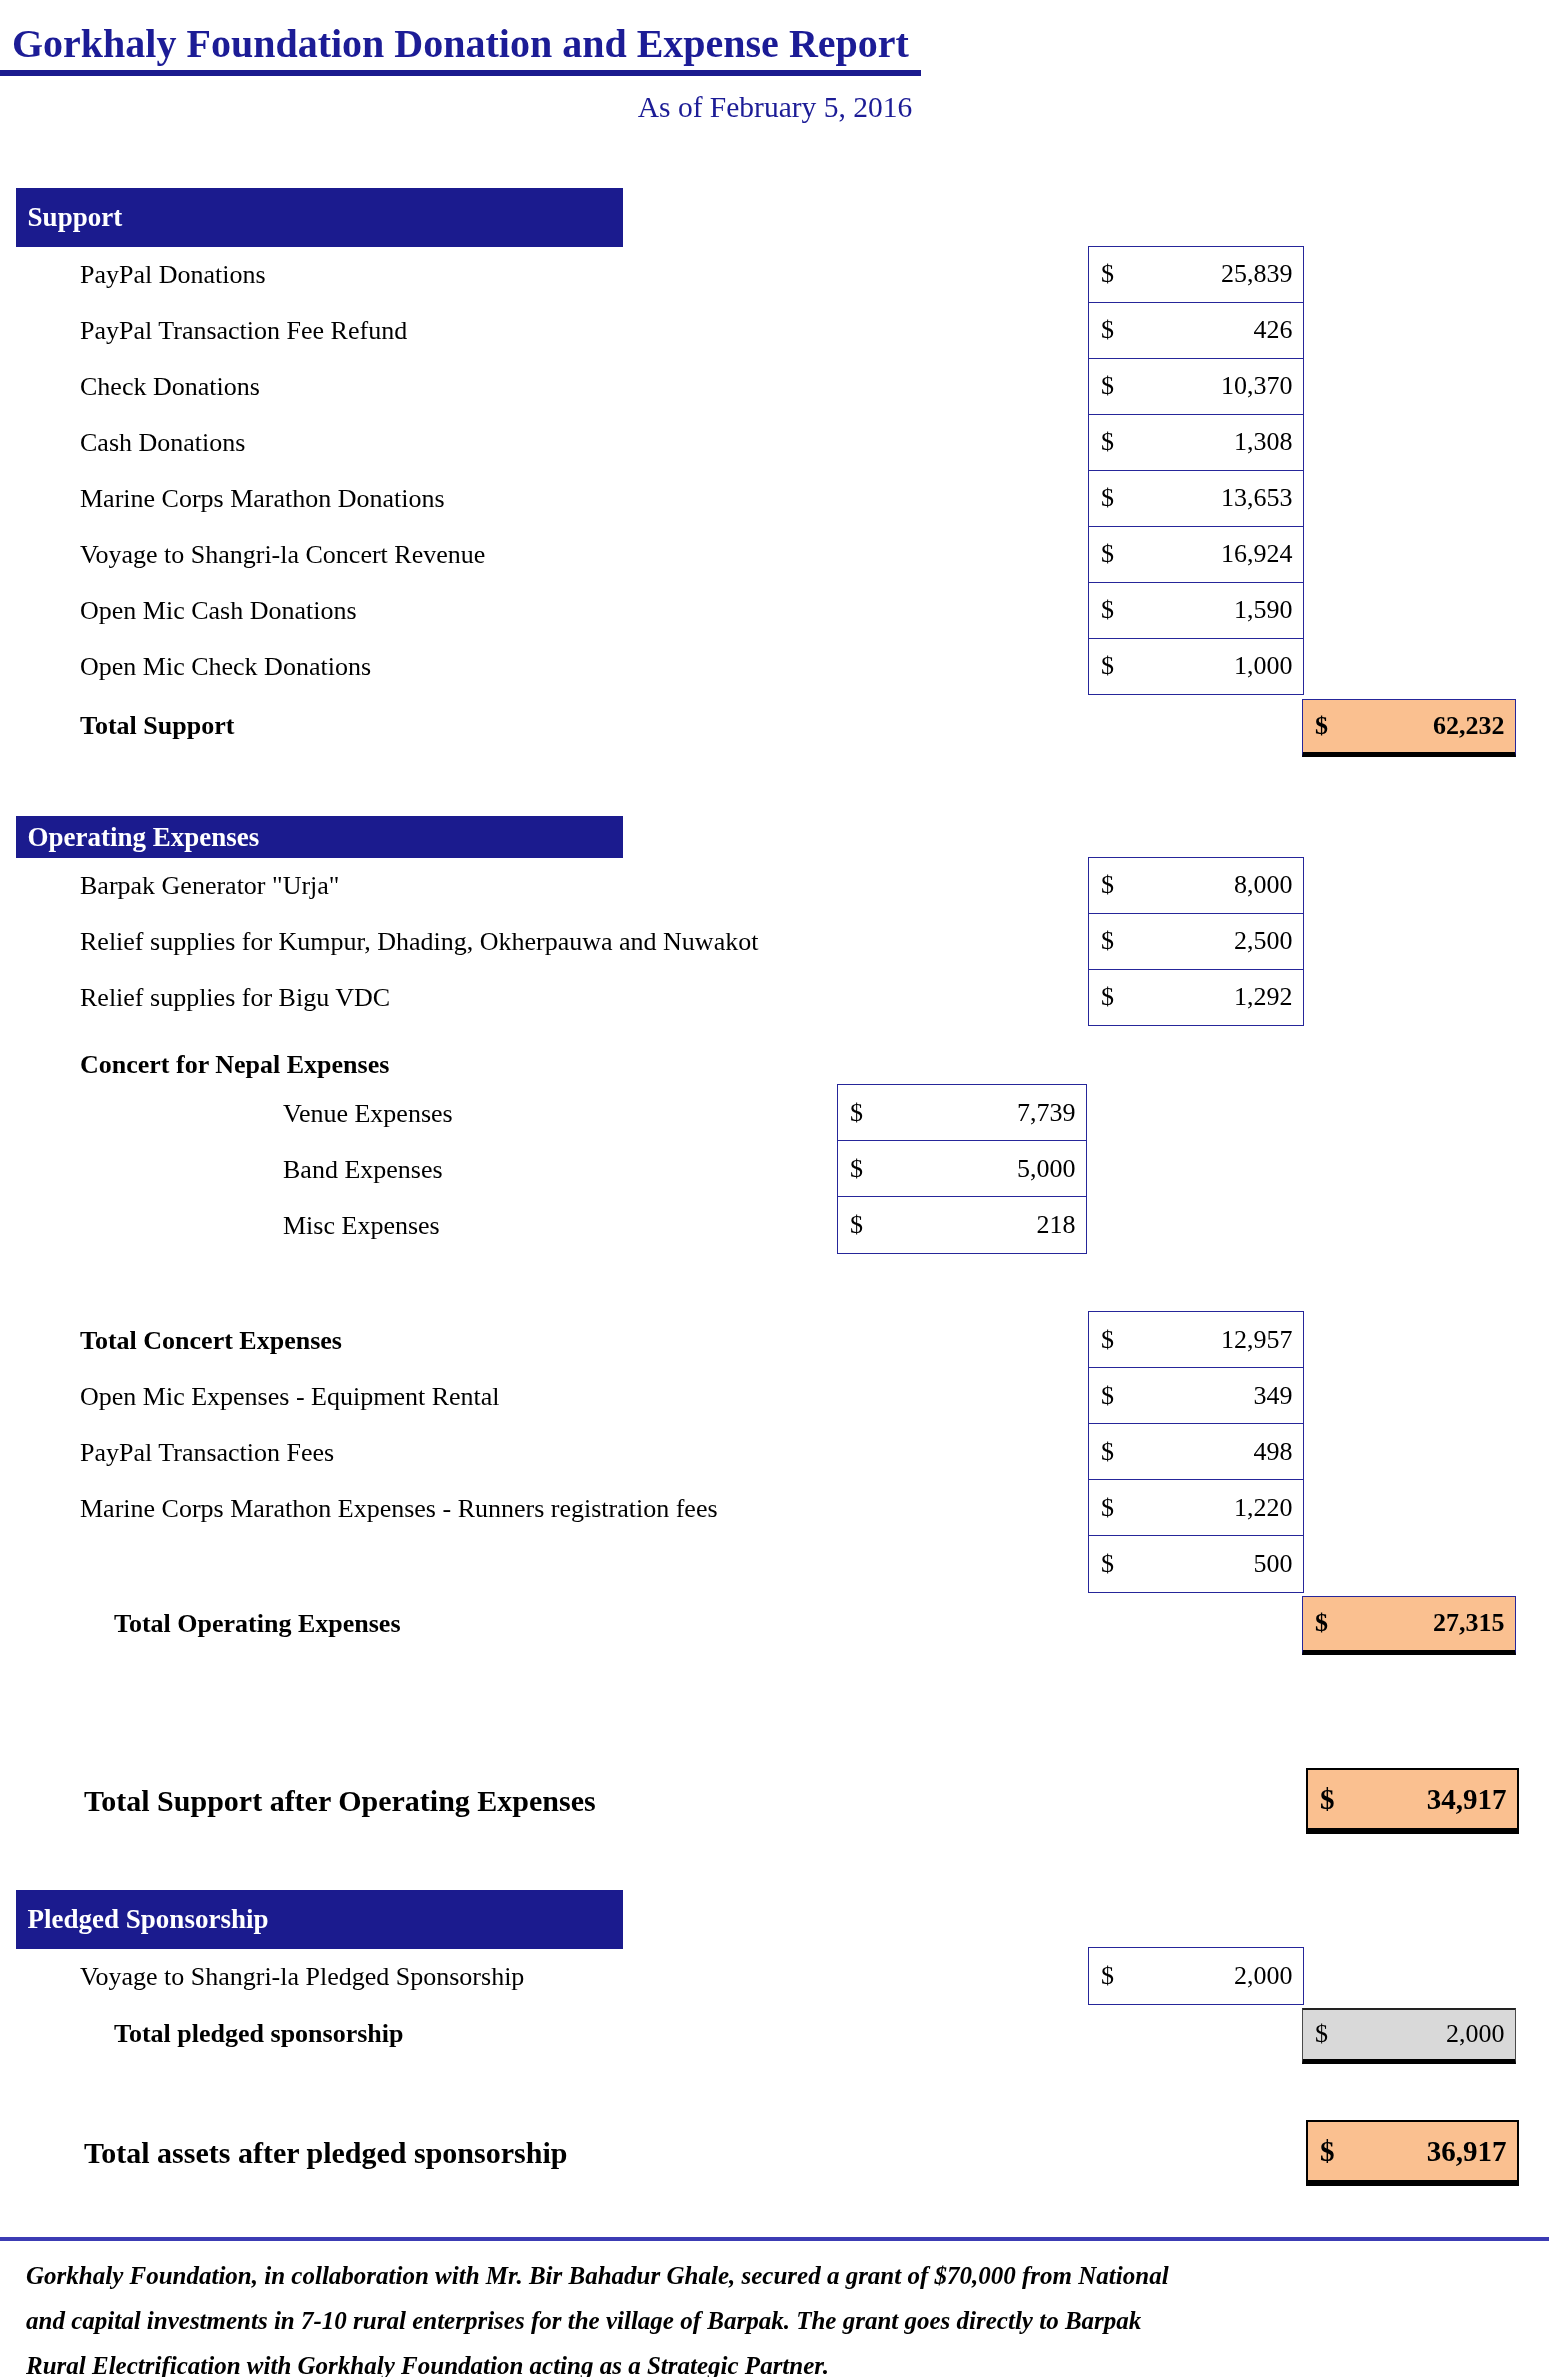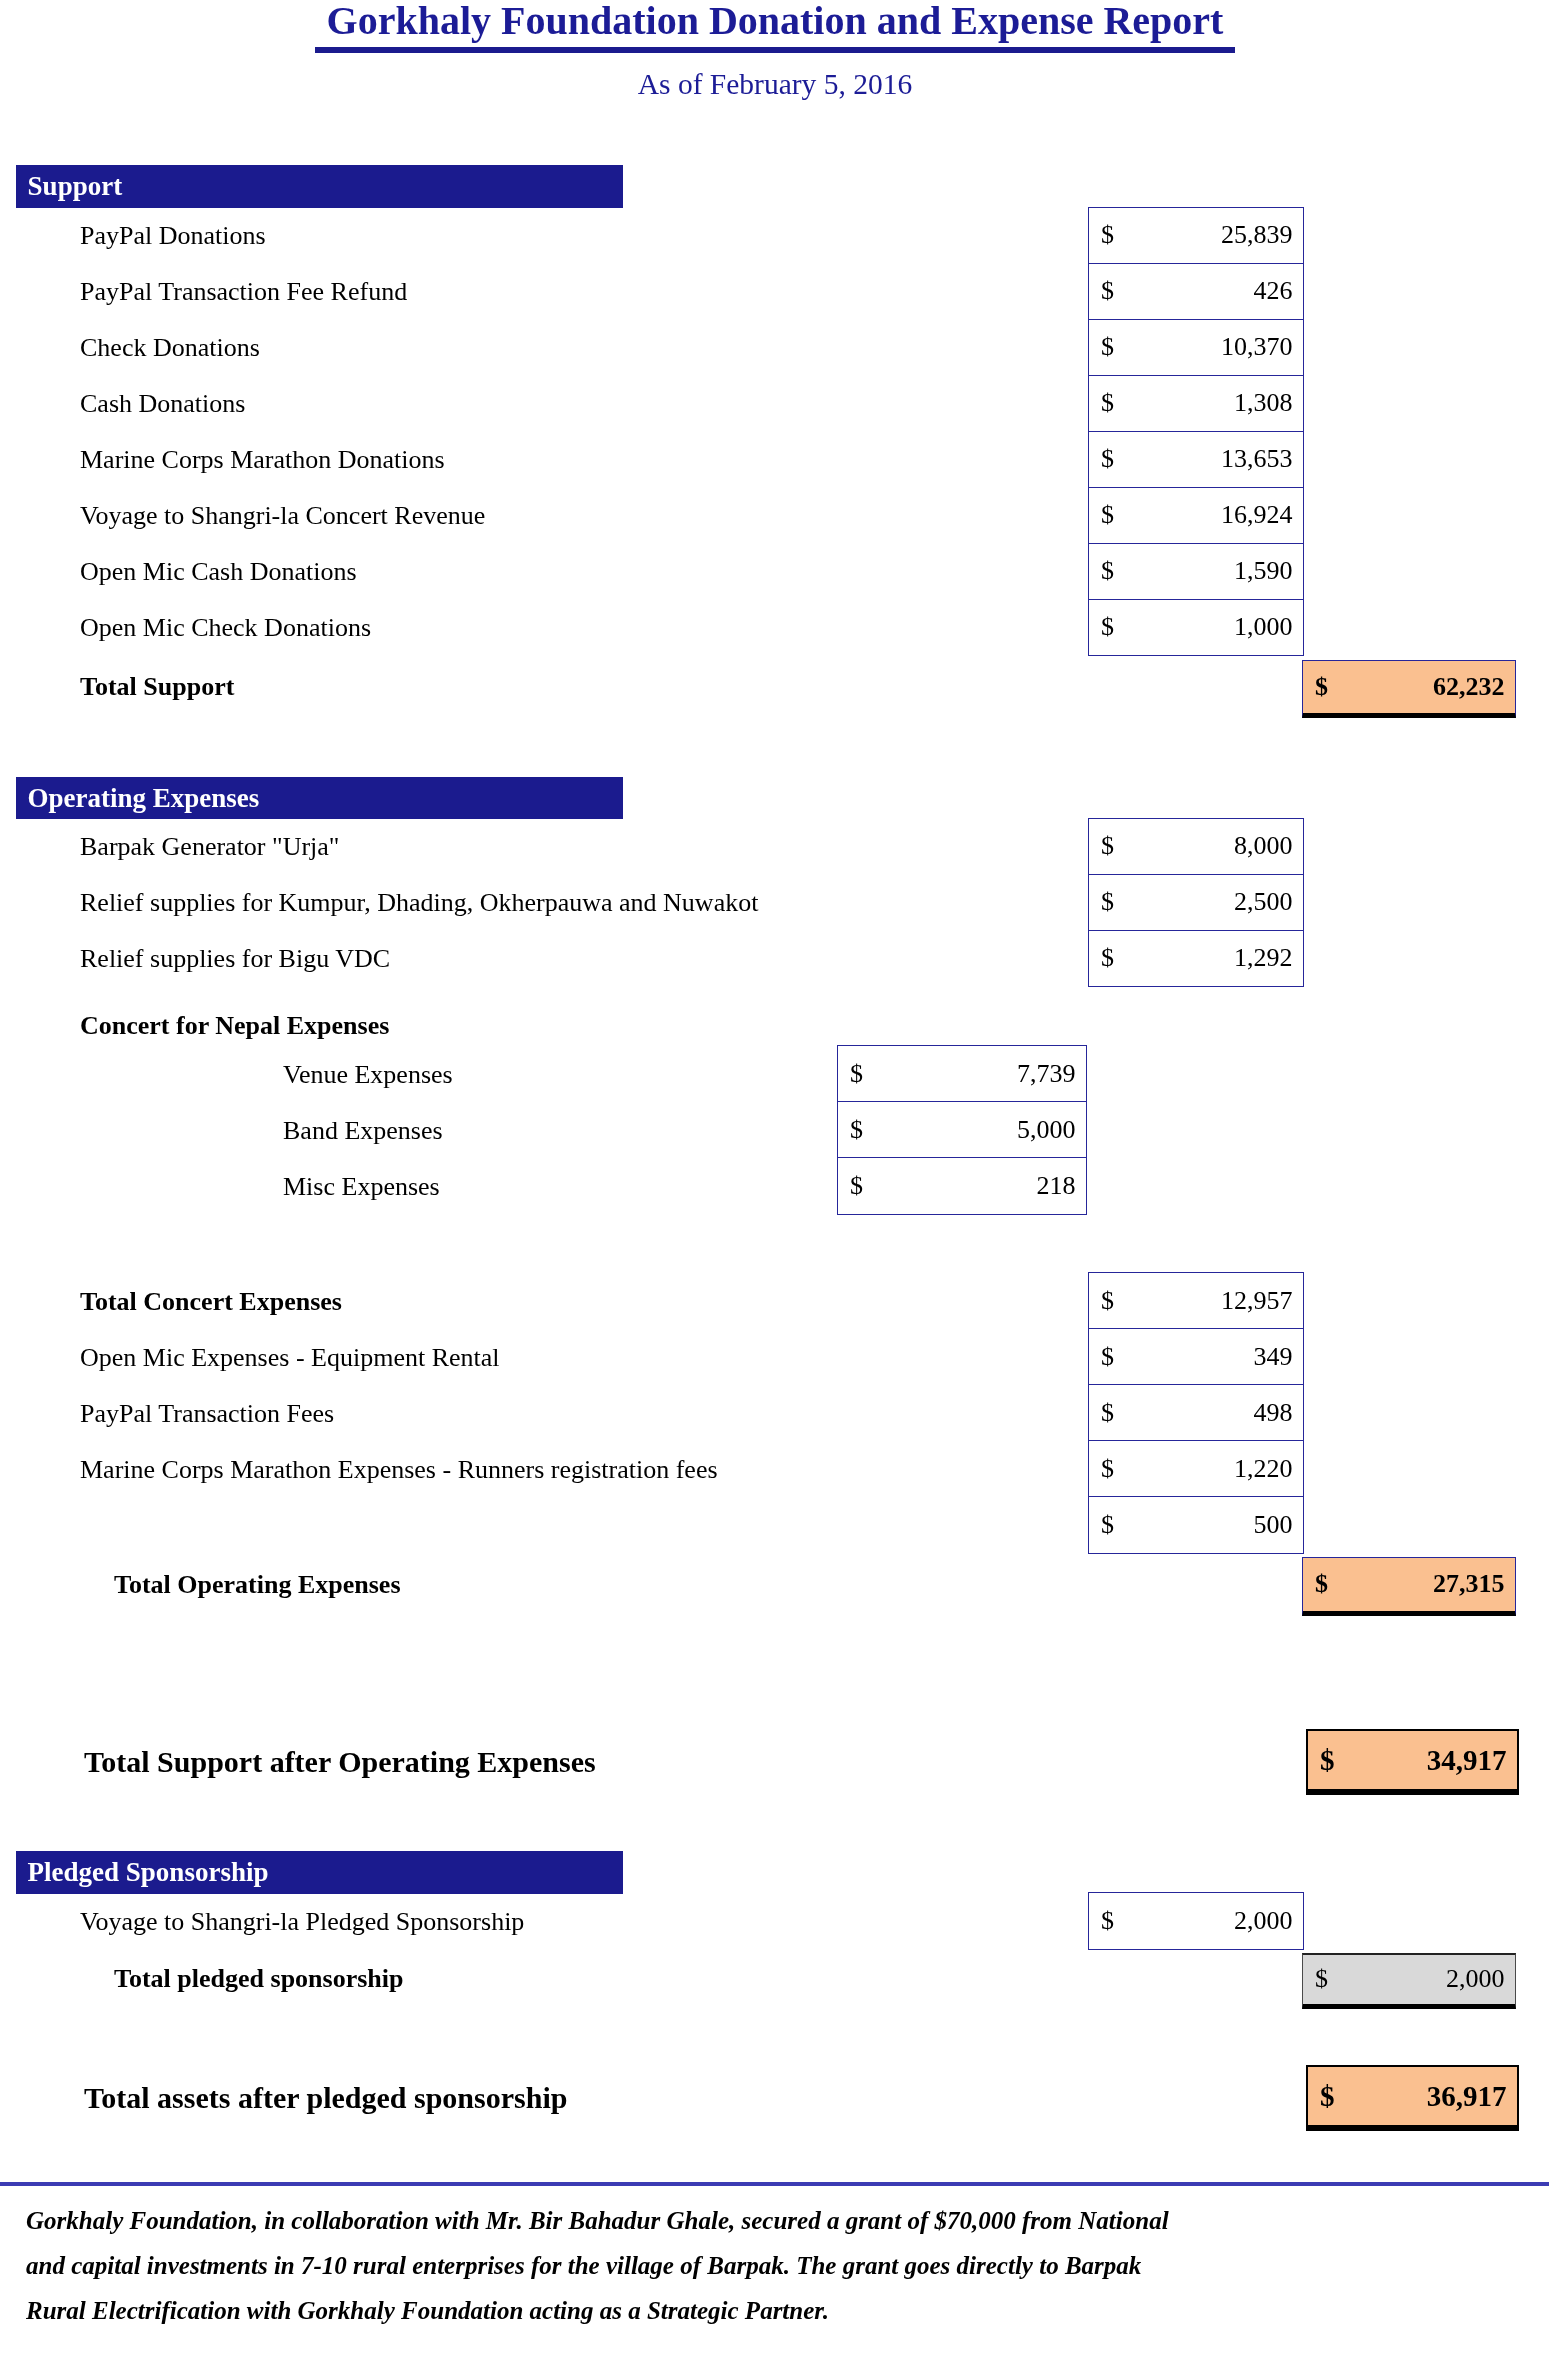"Gorkhaly Foundation Donation and Expense" .title-wrap { padding-top: 0 -> 23px; text-align: center -> none }
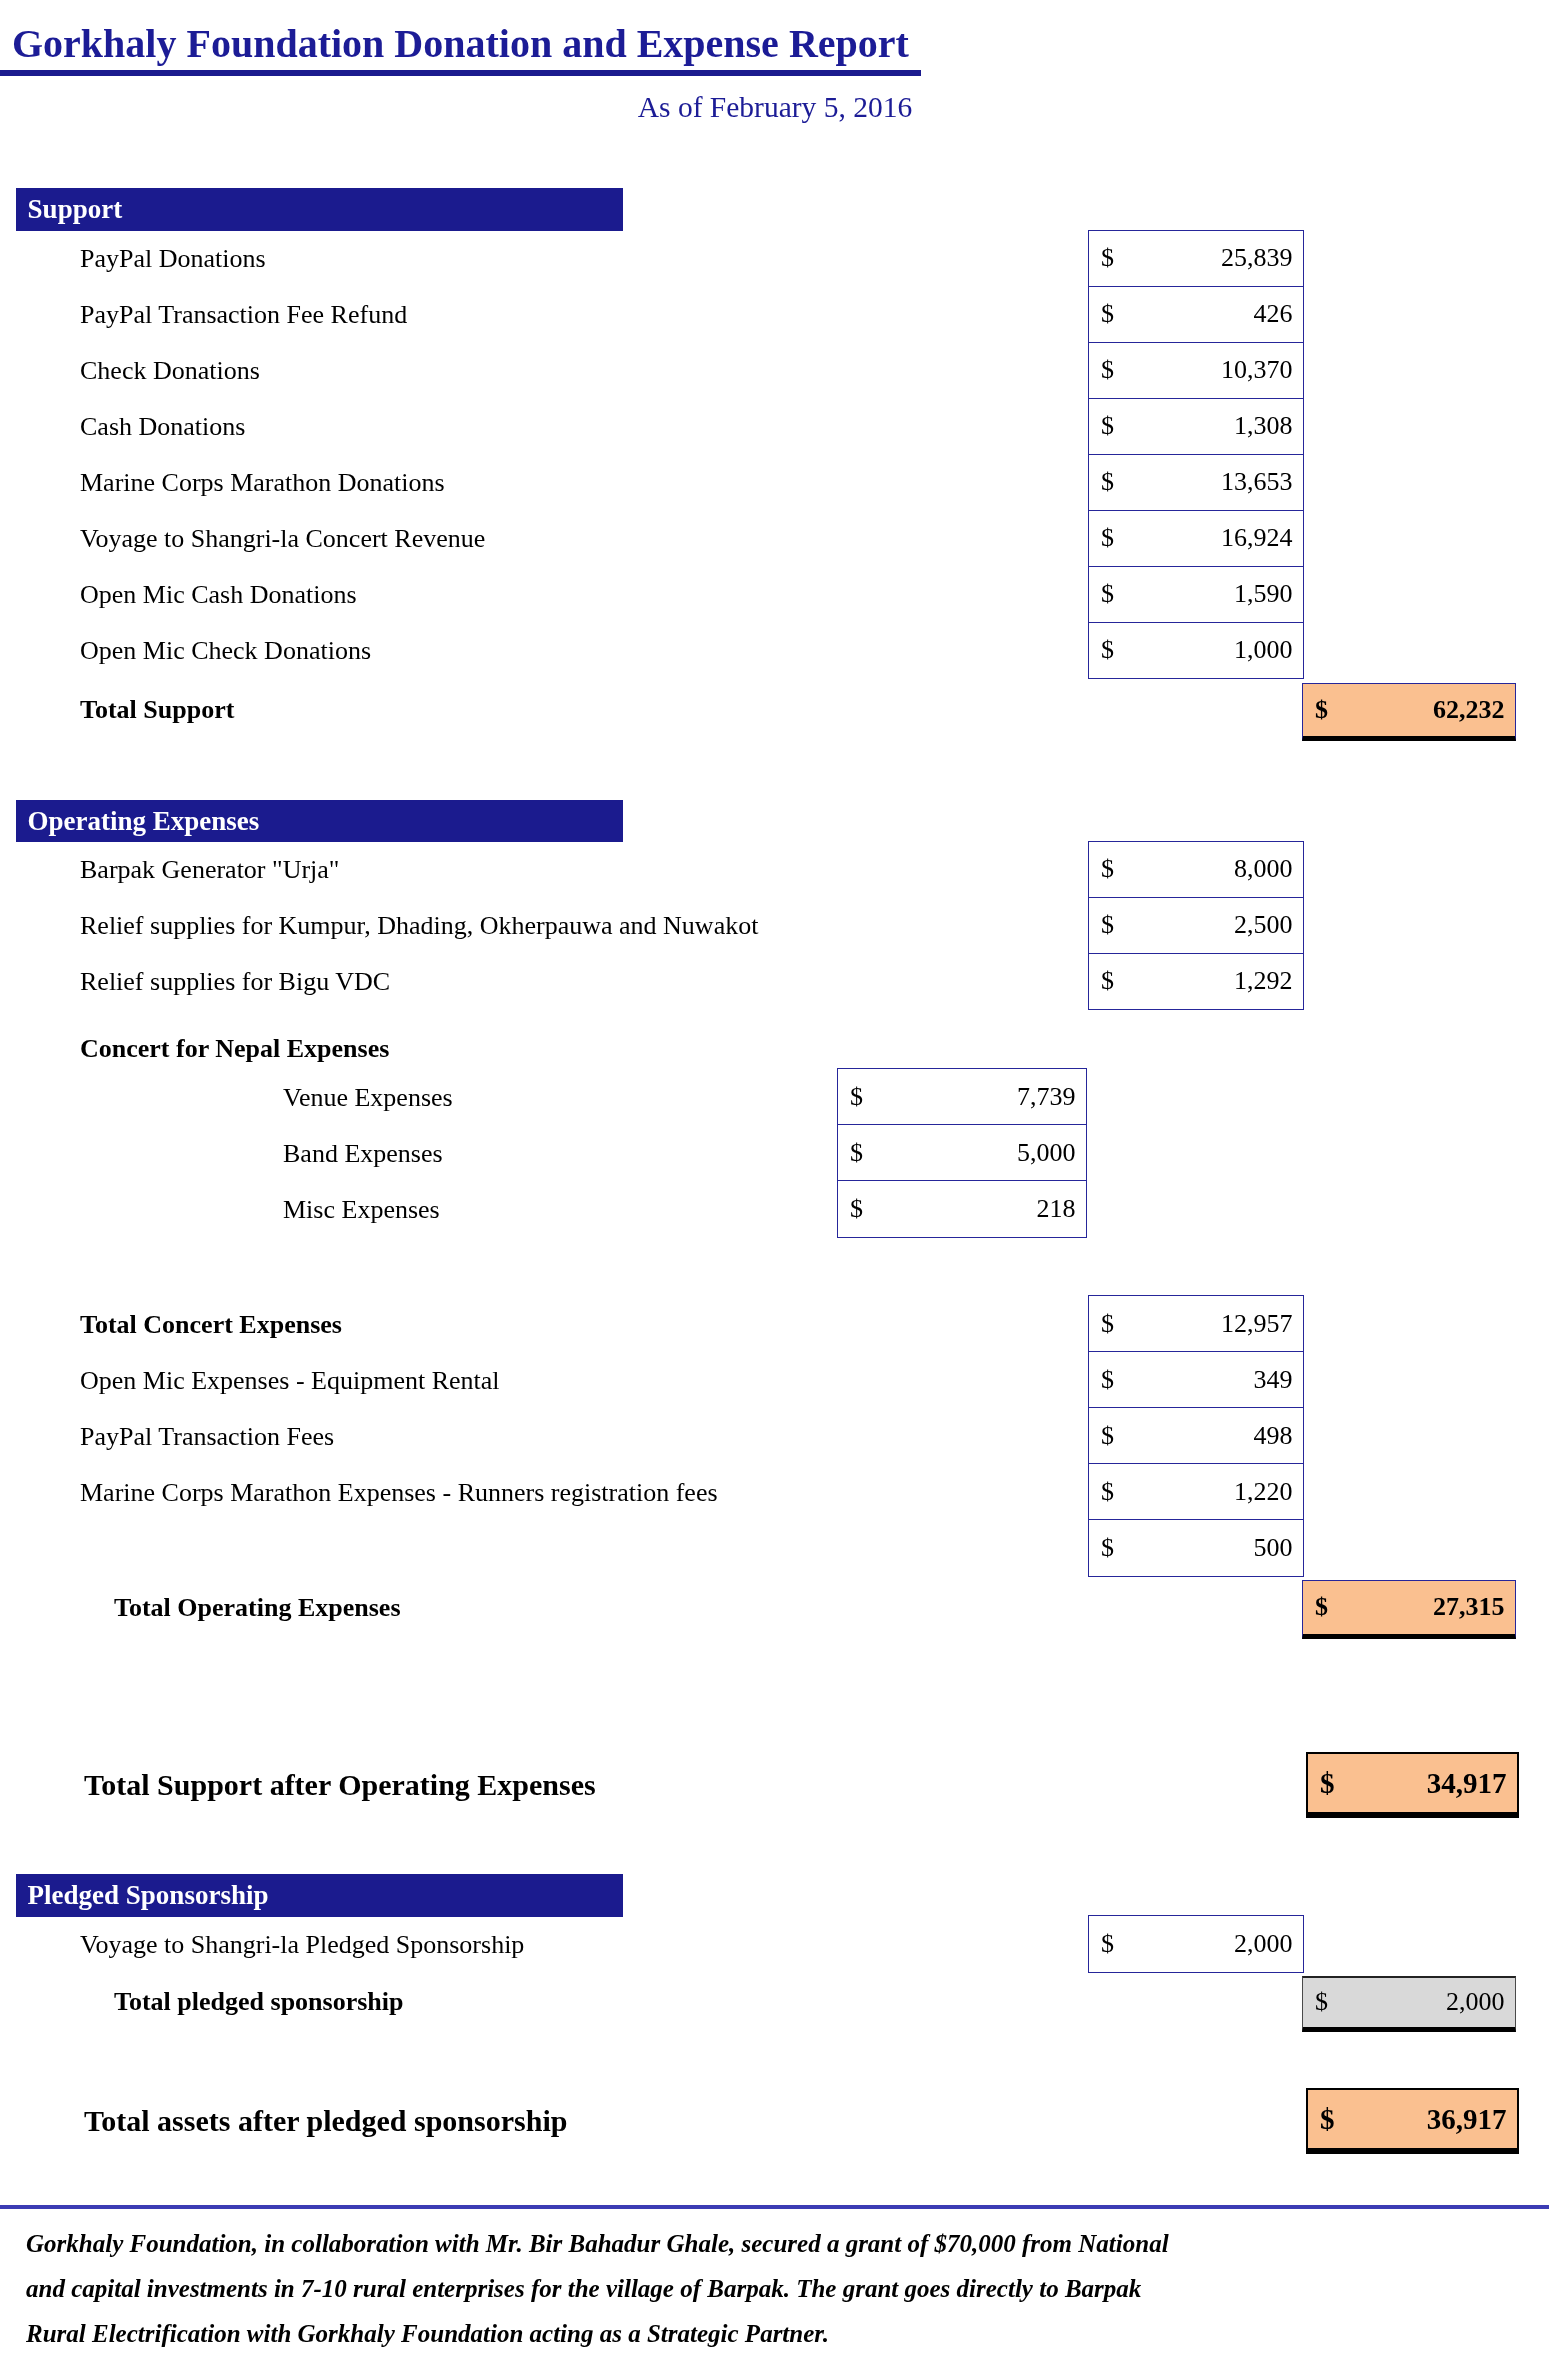"Support" .bar { height: 43px -> 59px }
